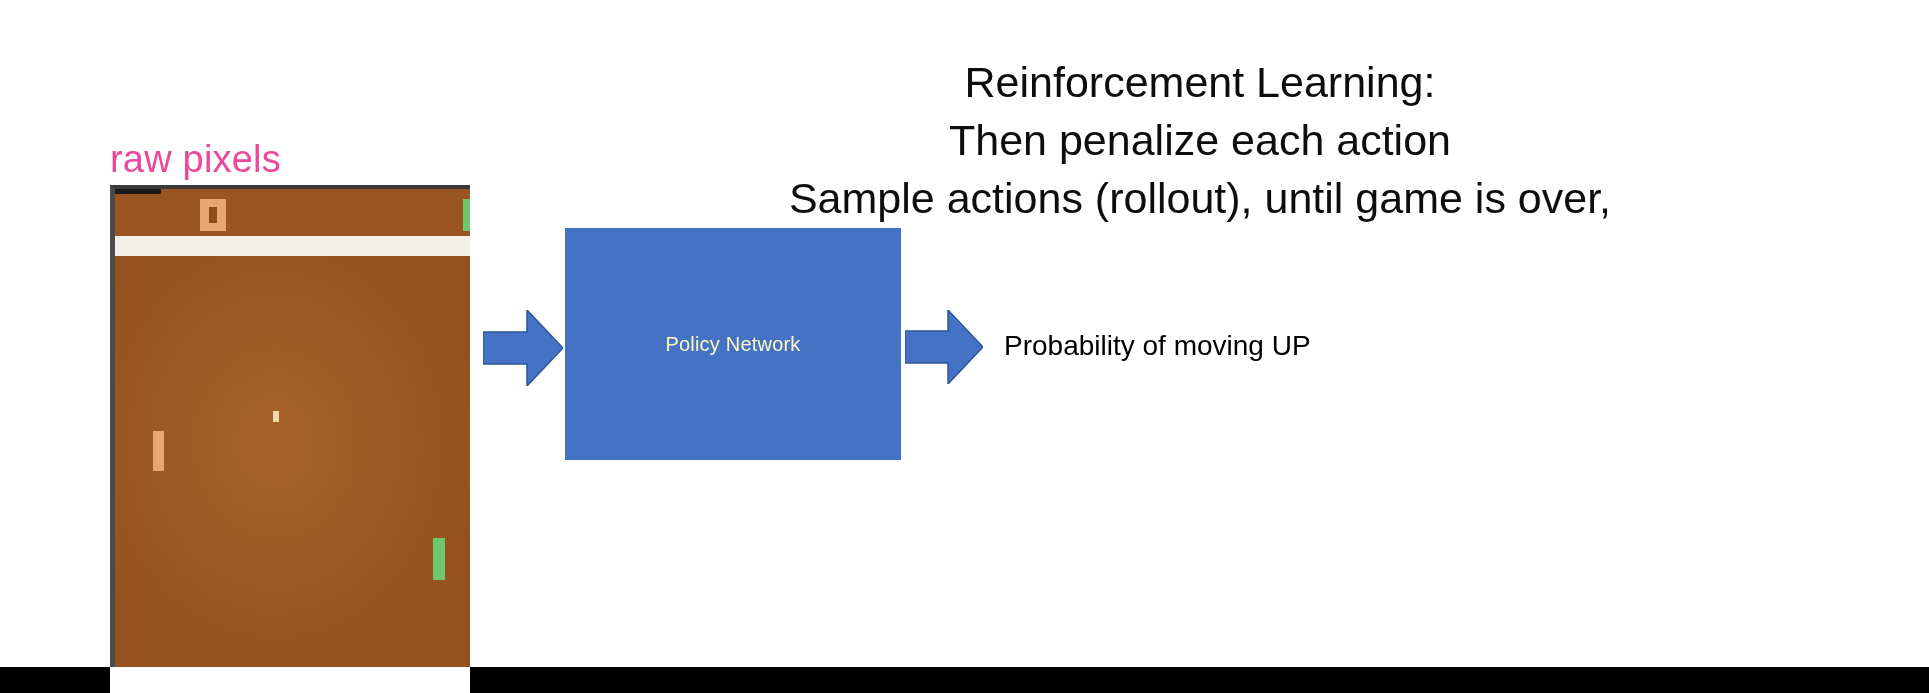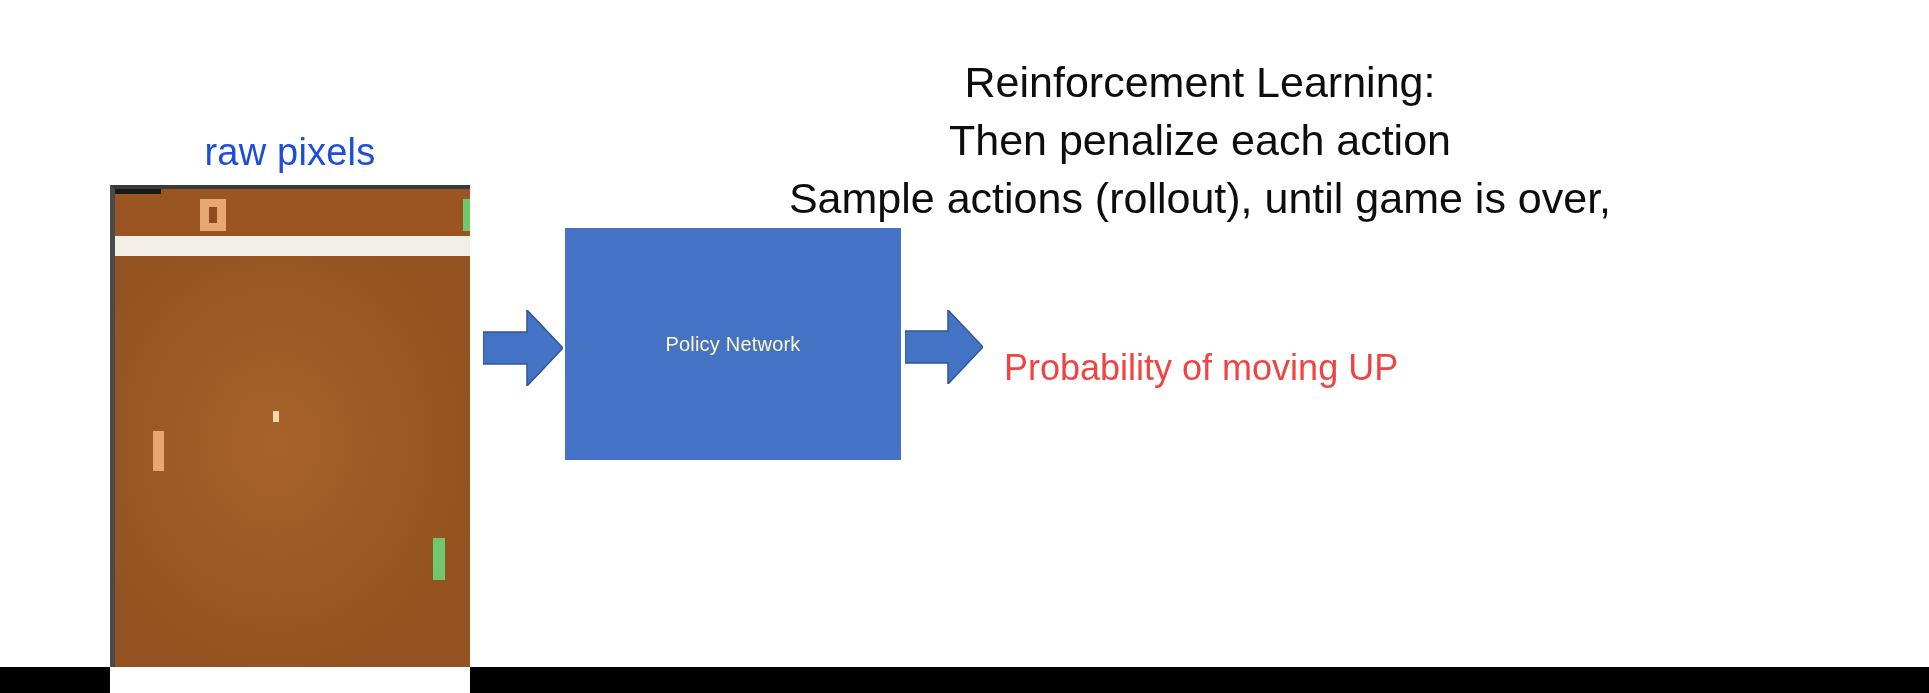"raw pixels" #raw-pixels-label { color: #1d4ed8 -> #ec4899; text-align: center -> none; top: 131px -> 138px }
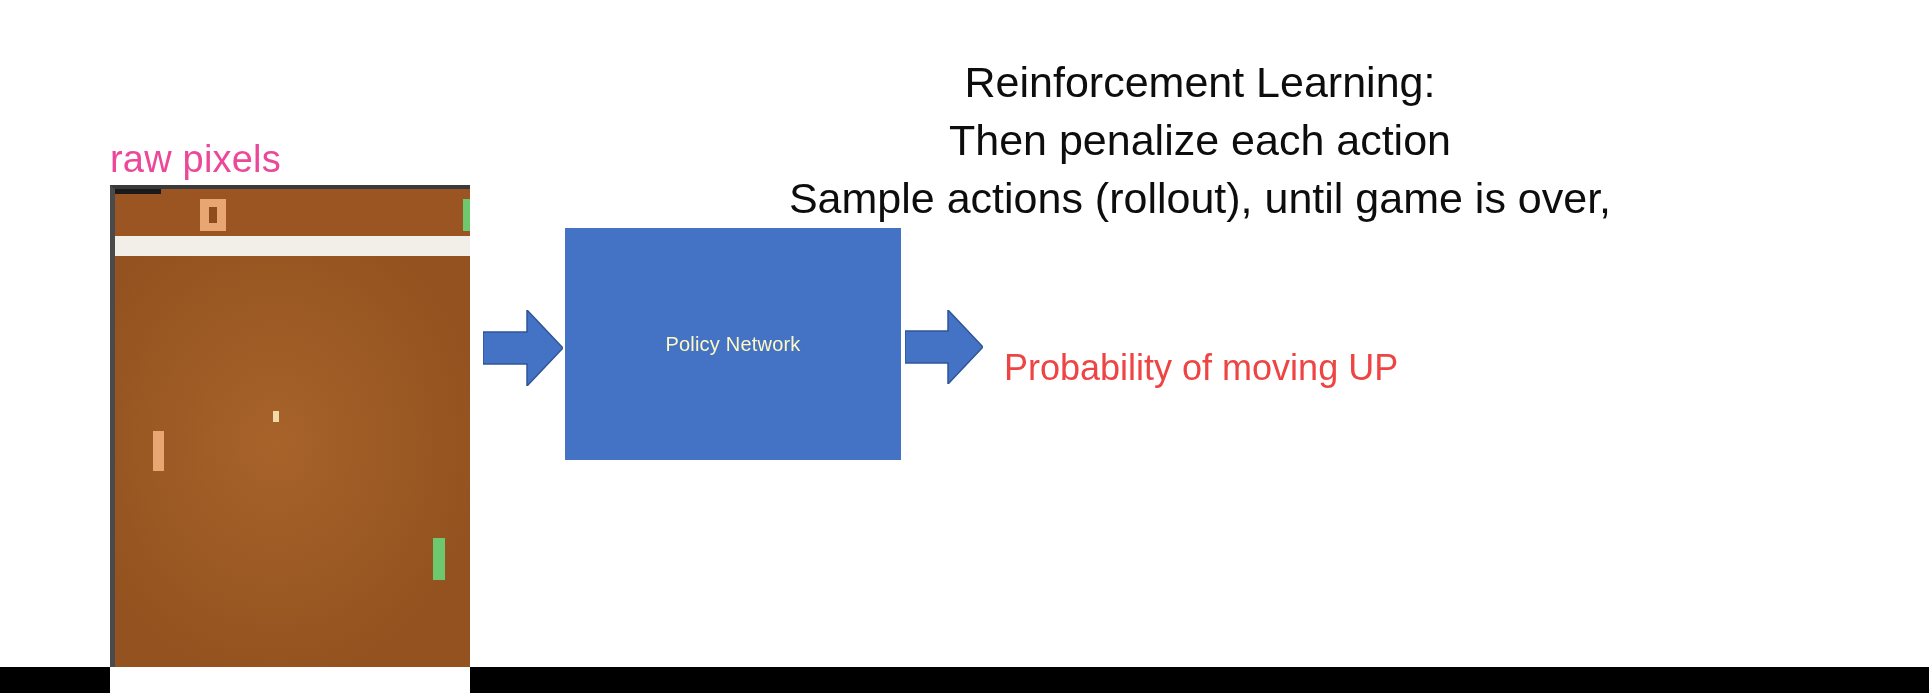"Probability of moving UP" #output-label { color: #ef4444 -> #000000; font-size: 36px -> 28px; margin-top: 17px -> none }
